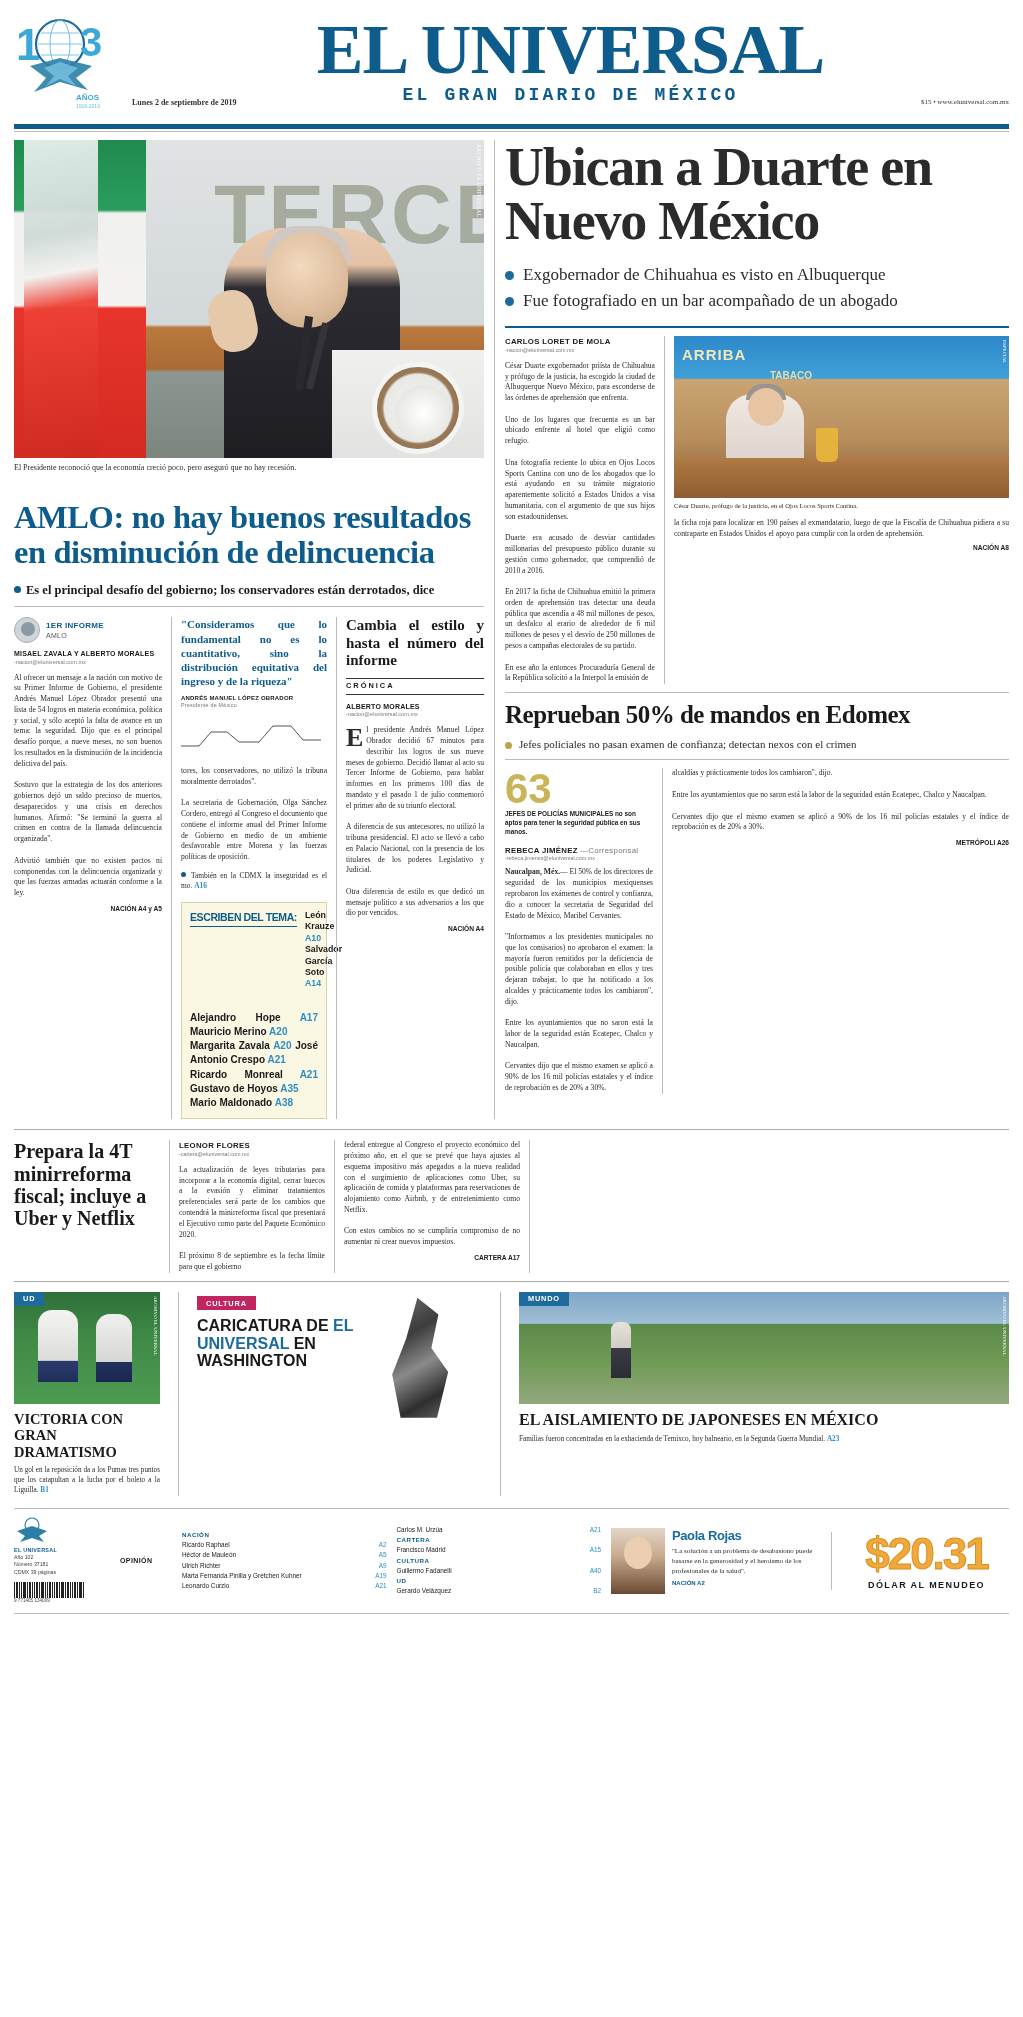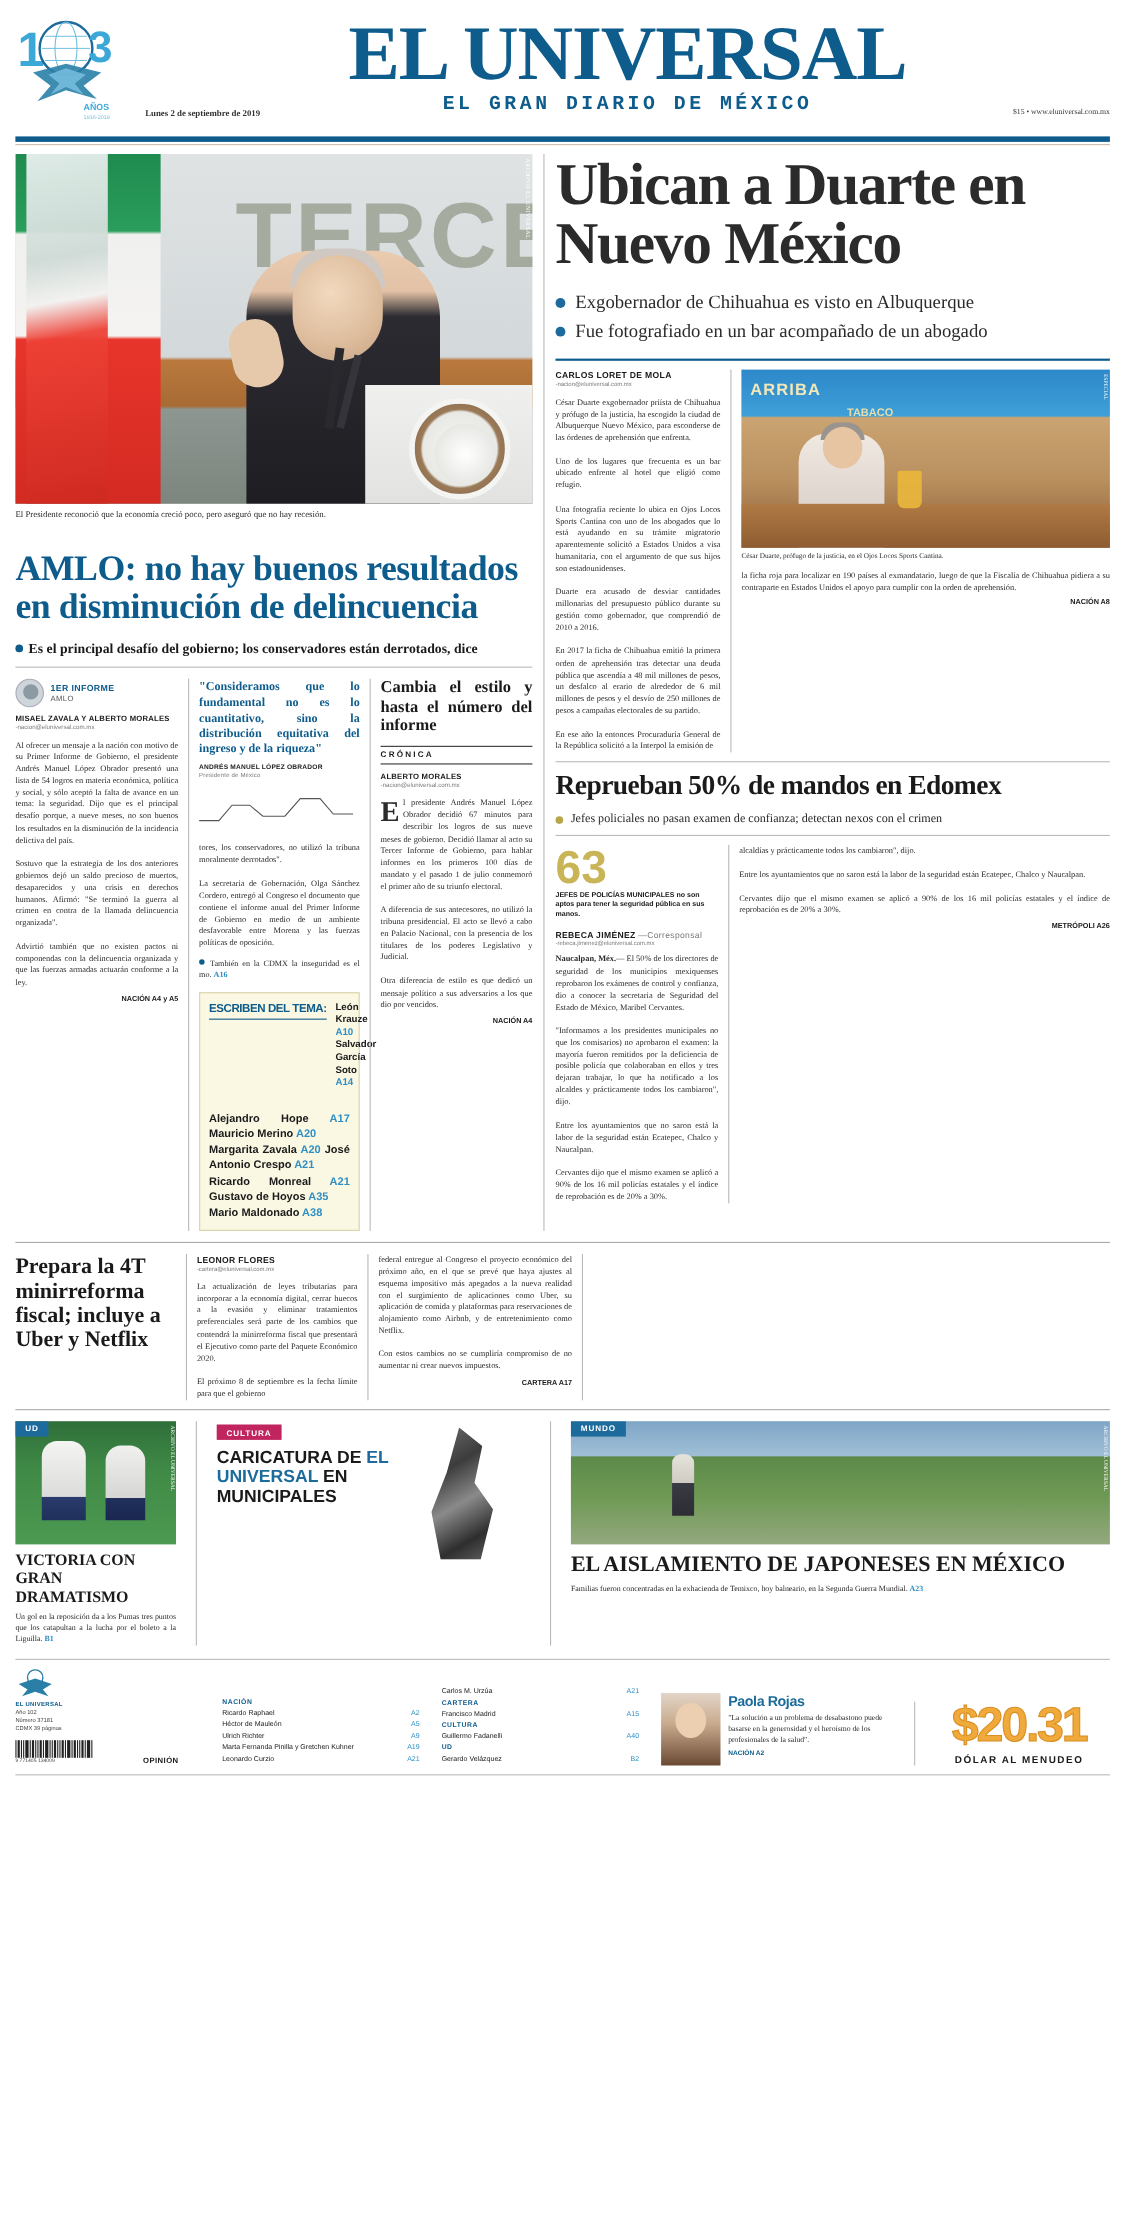"EN MUNICIPALES" span { text: MUNICIPALES -> WASHINGTON }
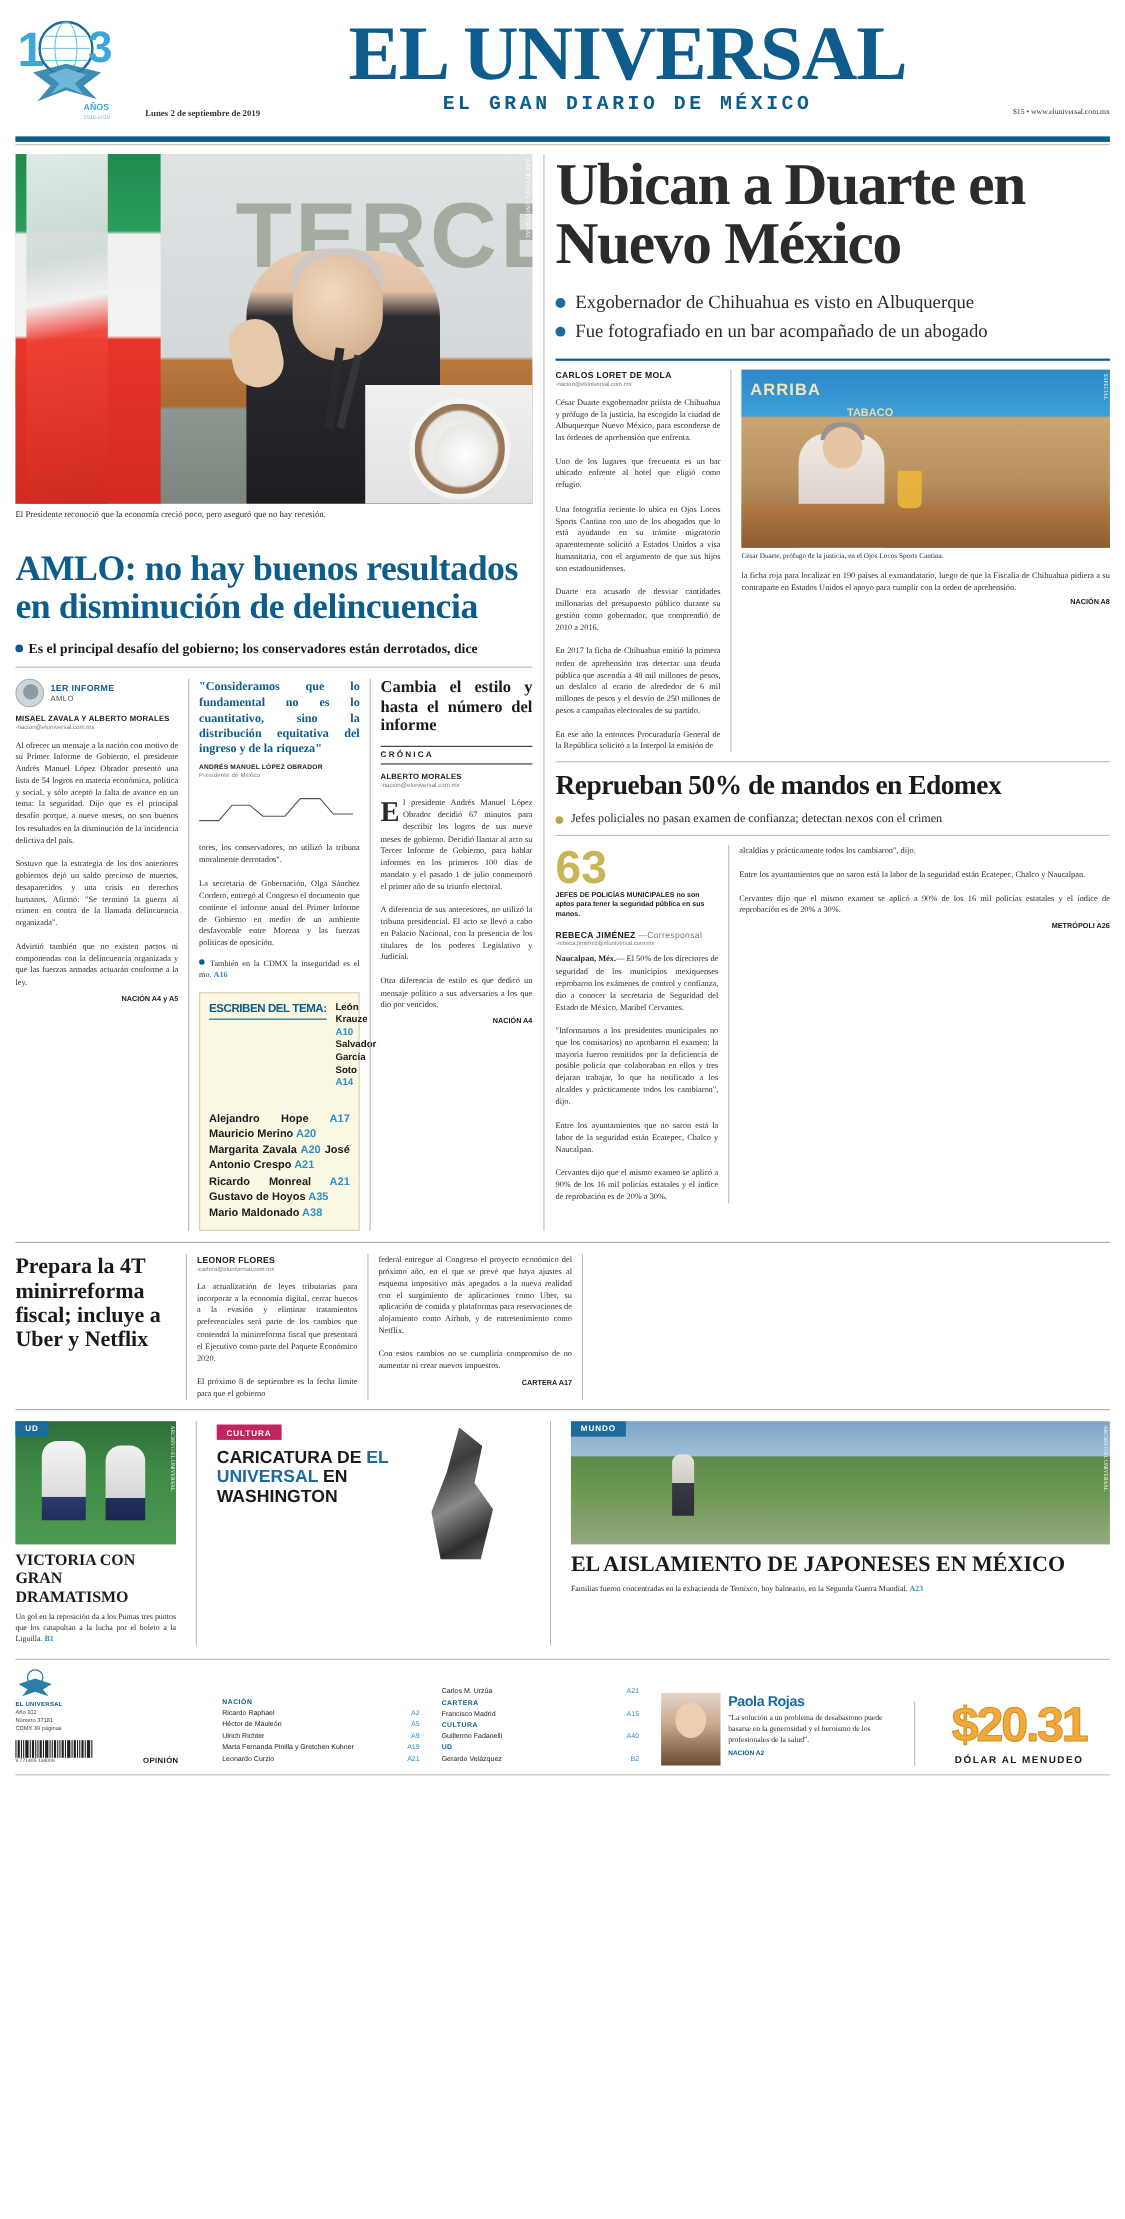"EL AISLAMIENTO DE JAPONESES EN" div.strip-head { font-size: 20px -> 16px }
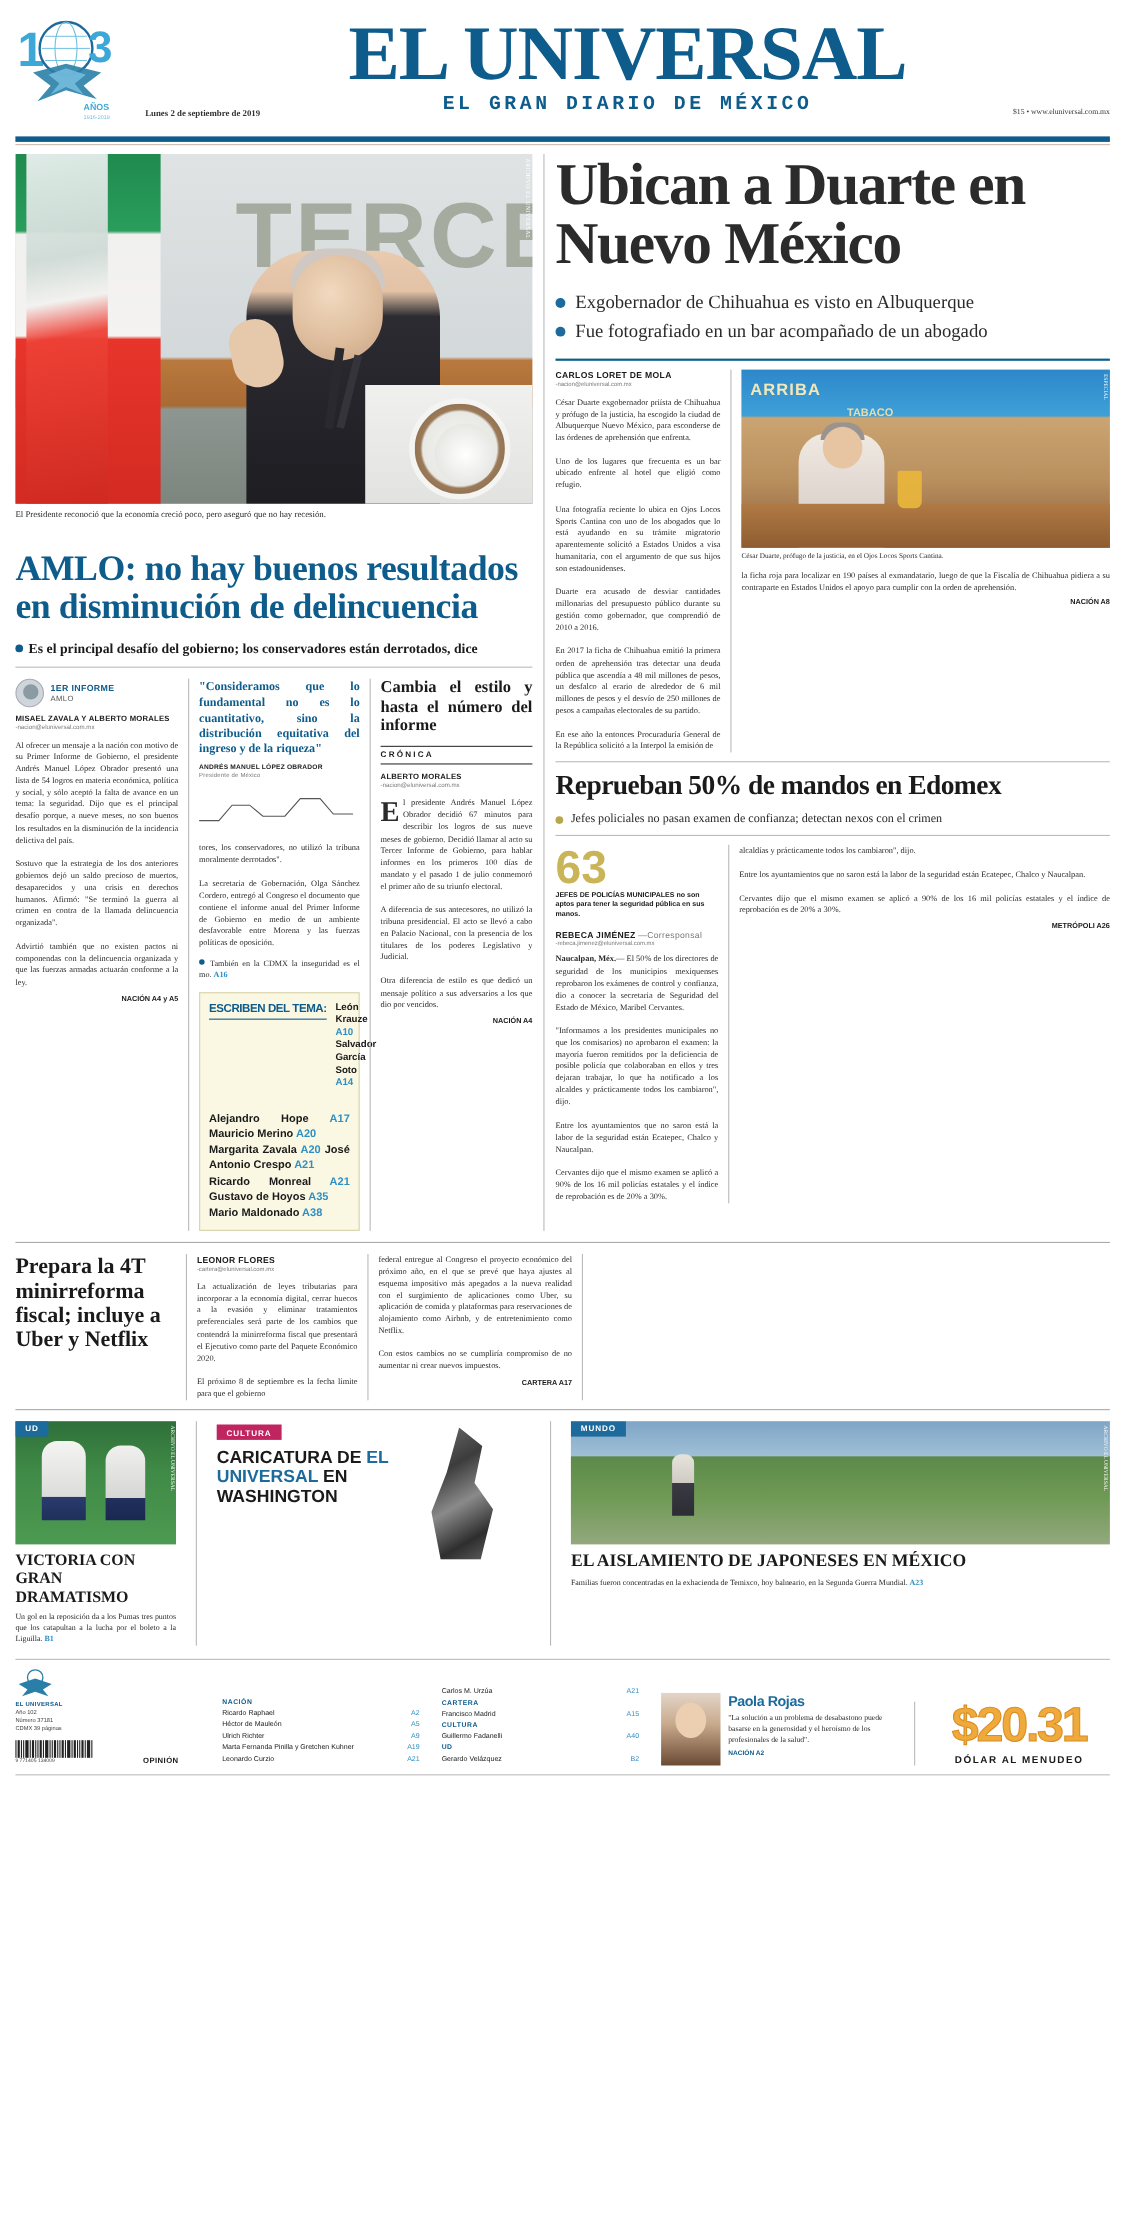"Paola Rojas" .footer { align-items: flex-end -> center; gap: 20px -> 10px }
